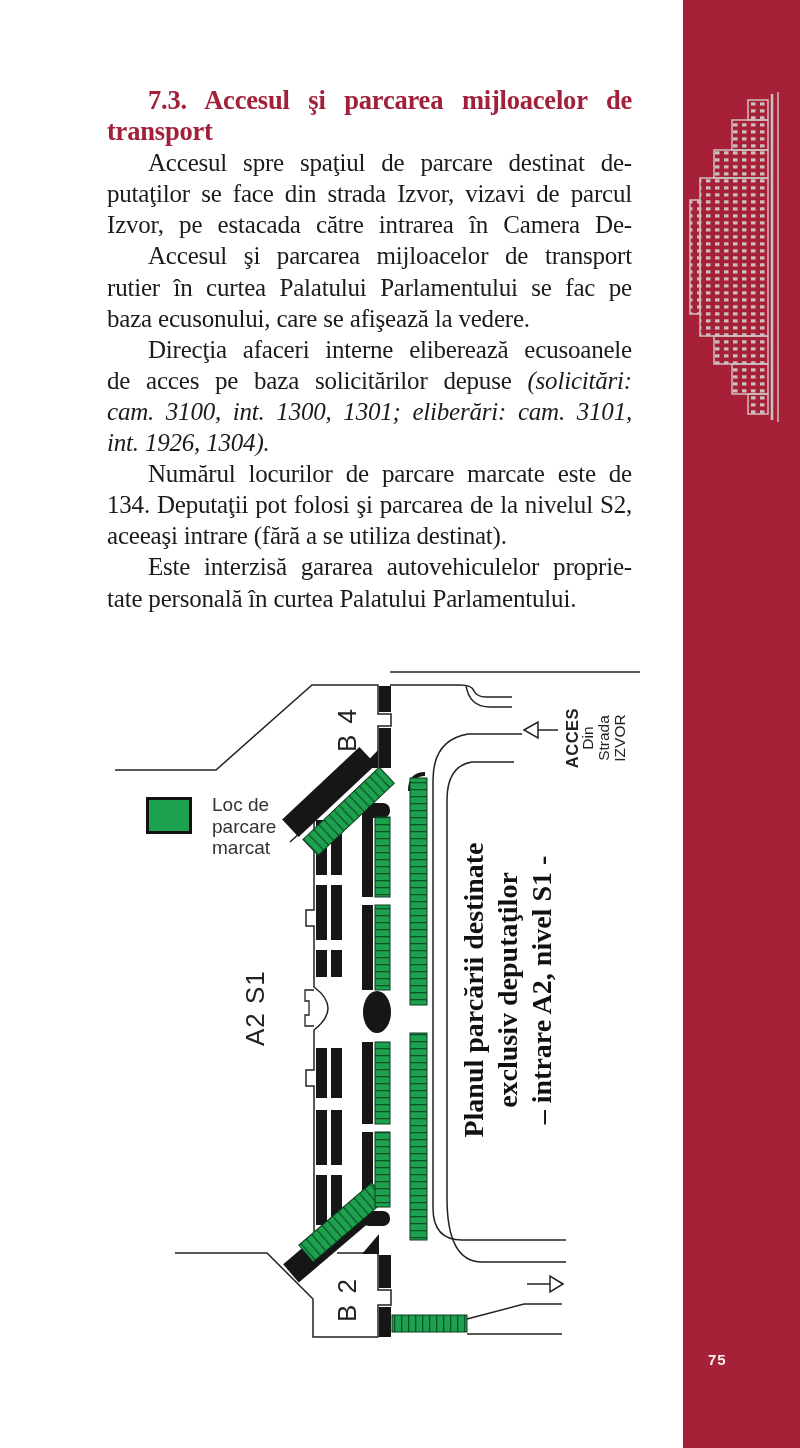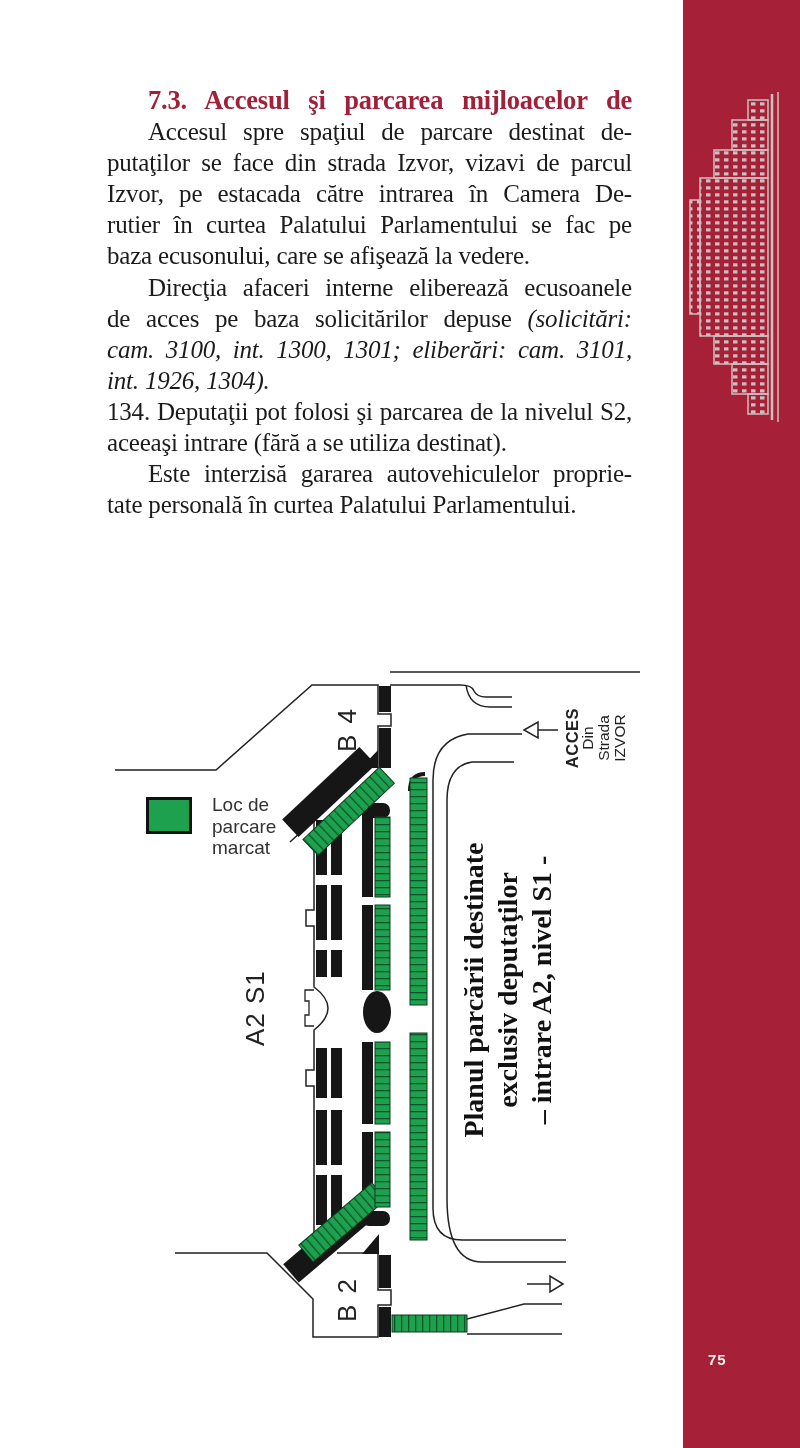"transport" div.tline { html: none -> <div><span>transport</span></div> }
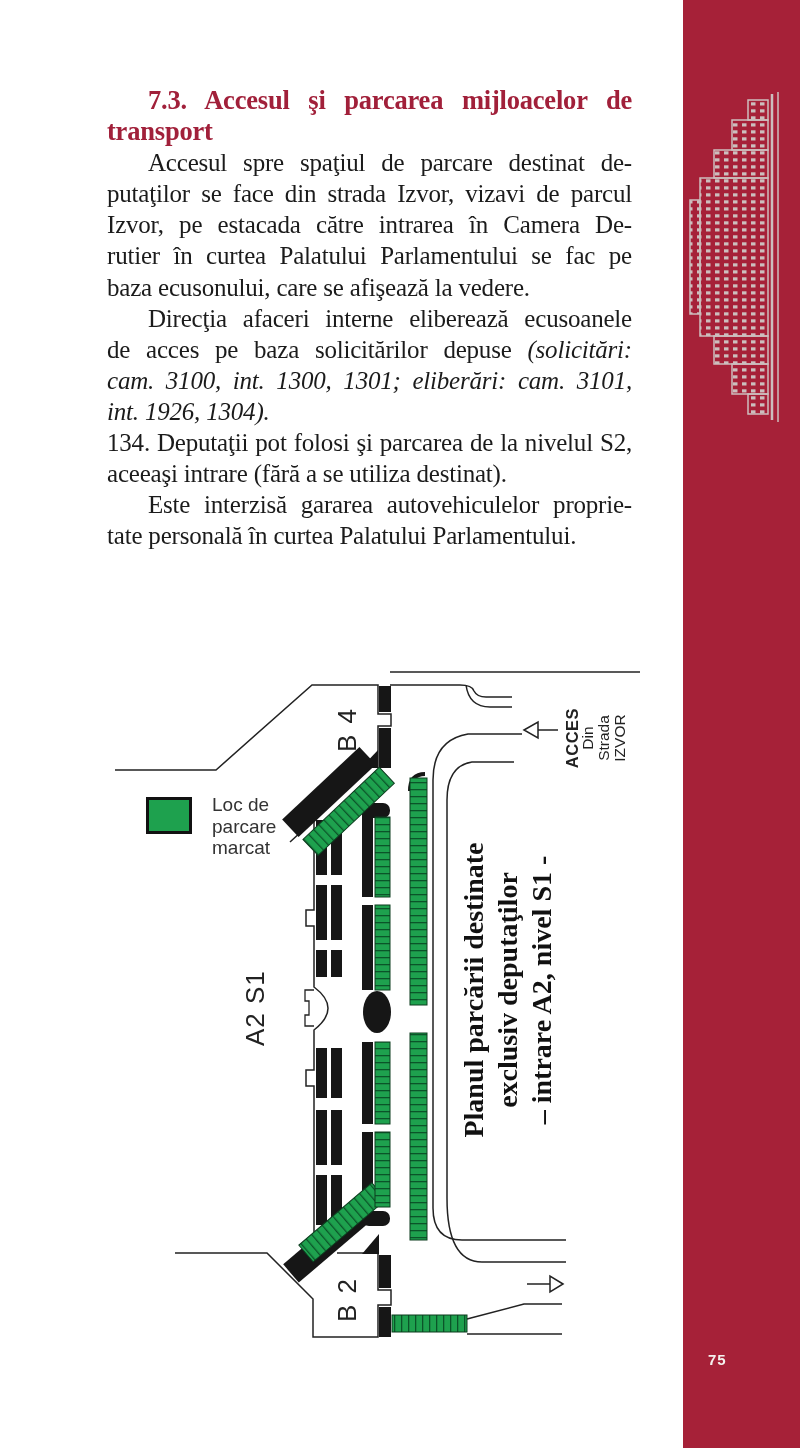"Accesul şi parcarea mijloacelor de" div.tline { html: none -> <div><span>Accesul şi parcarea mijloacelor de transport</span></div> }
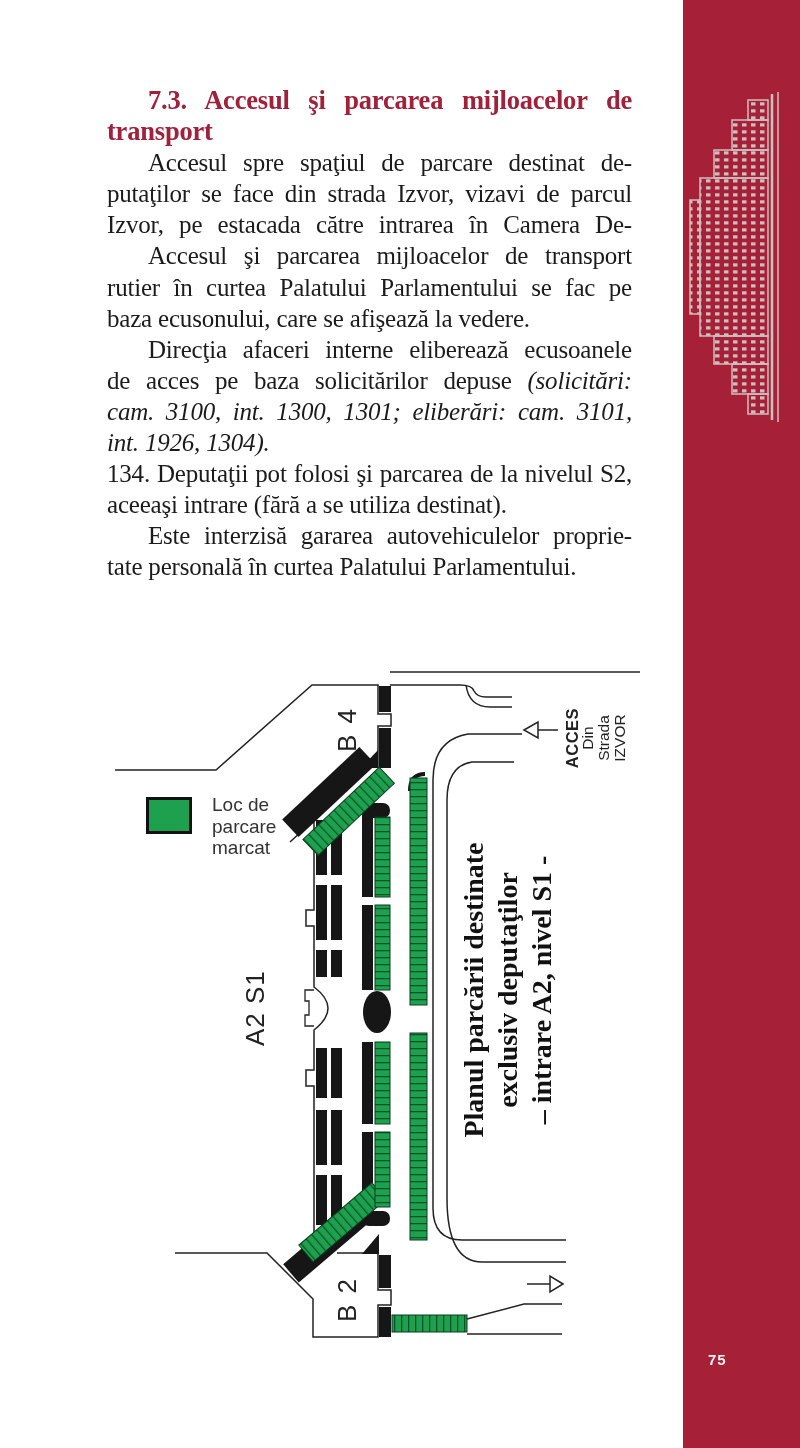"Numărul locurilor de parcare marcate" div.tline { html: none -> <div><span>Numărul locurilor de parcare marcate este de</span></div> }
